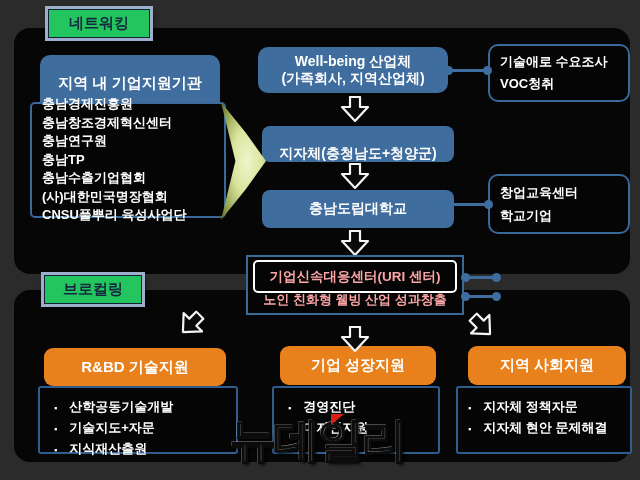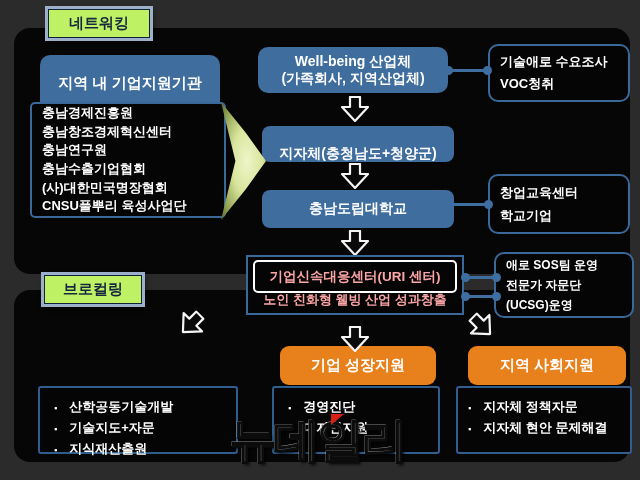"네트워킹" .tag { background: #bef264 -> #22c55e }
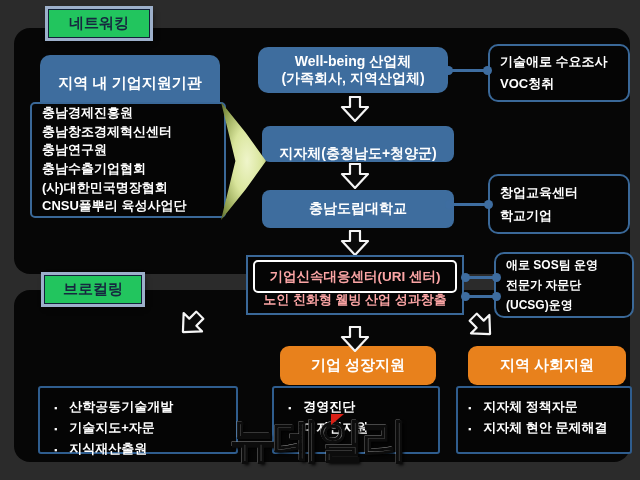"충남TP" div.orgline { html: none -> <div>충남TP</div> }
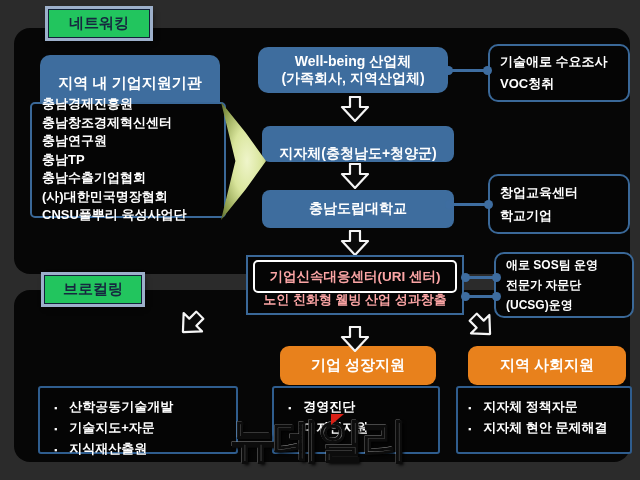"애로 SOS팀 운영" div.outlinebox { html: <div> <span>애로 SOS팀 운영</span> <span>전문가 자문단(UCSG)운영</span> </div> -> none }
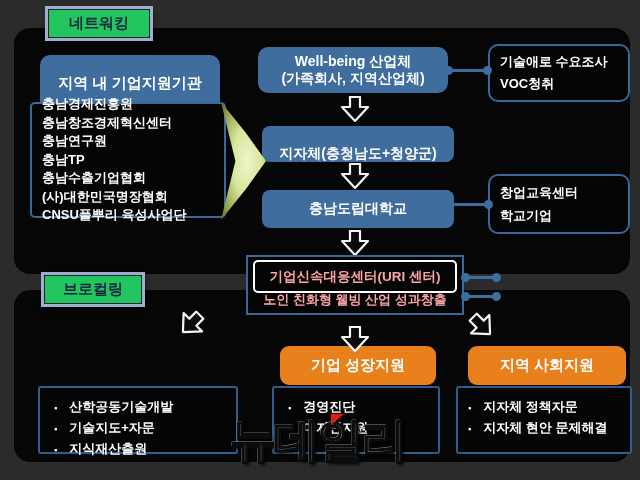"R&BD 기술지원" div.orangebox { html: none -> <div> <span>R&amp;BD 기술지원</span> </div> }
